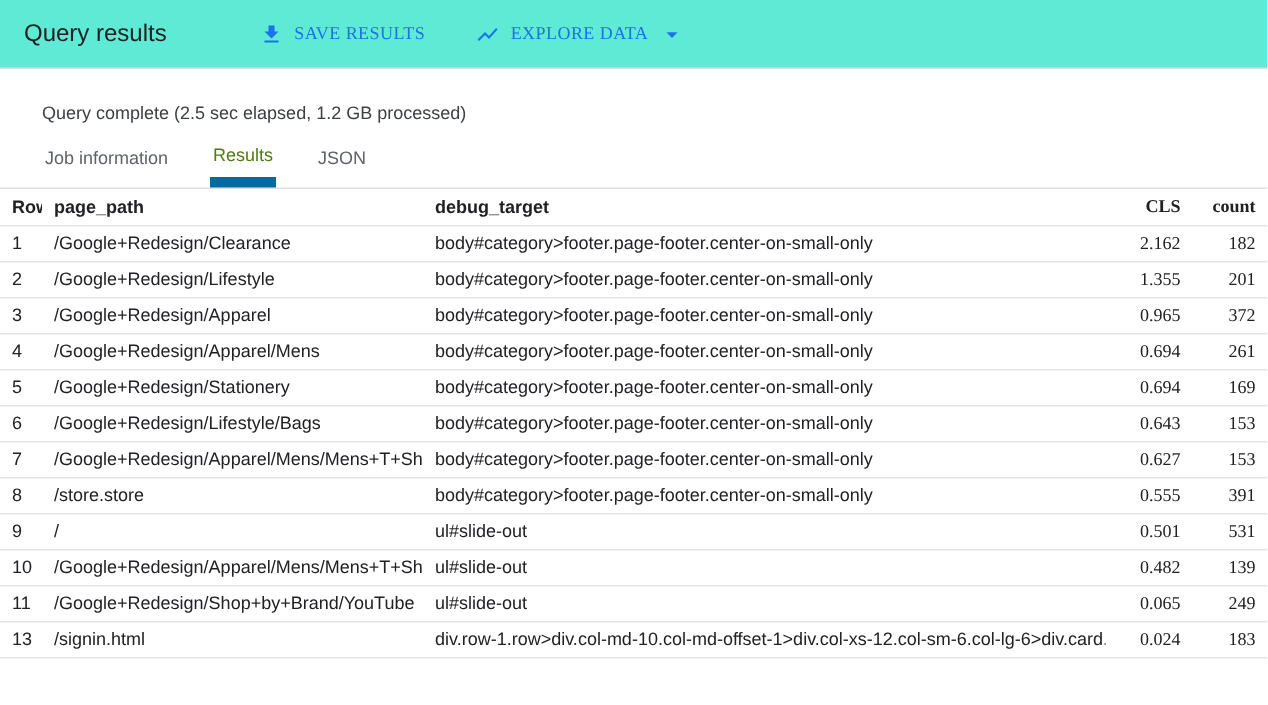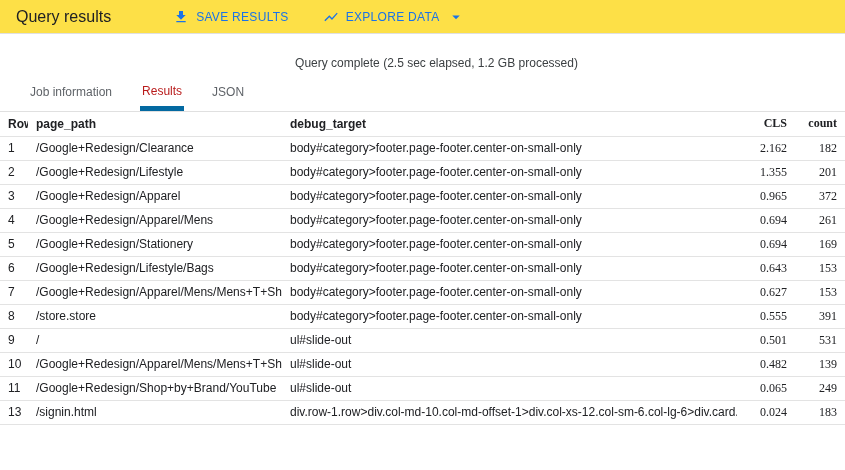"Query results" .topbar { background: #fde047 -> #5eead4; height: 34px -> 46px }
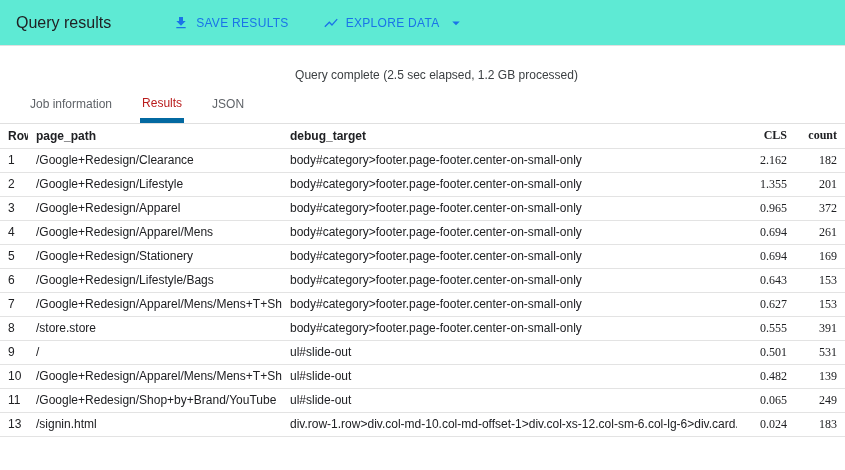"SAVE RESULTS" .top-btn { font-family: Liberation Sans, sans-serif -> Liberation Serif, serif }
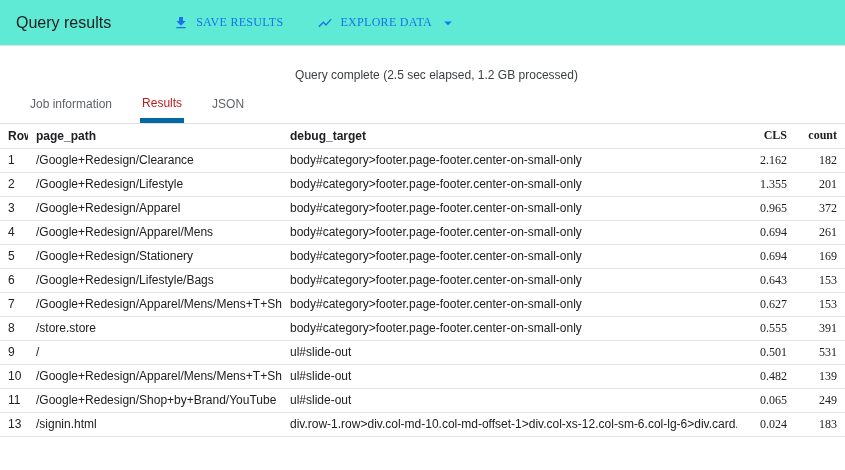"Query complete (2.5 sec elapsed," .status-line { text-align: center -> none }
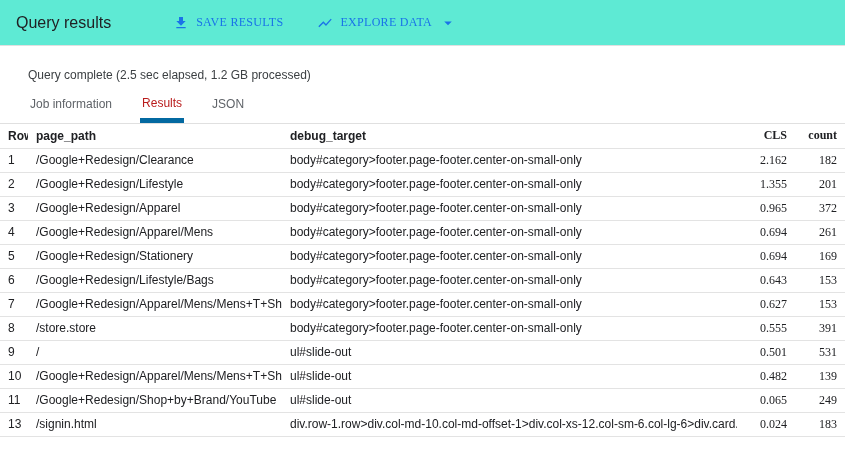"Results" .tab.active { border-bottom: 5px solid #0369a1 -> 7px solid #0369a1; color: #b91c1c -> #4d7c0f }
